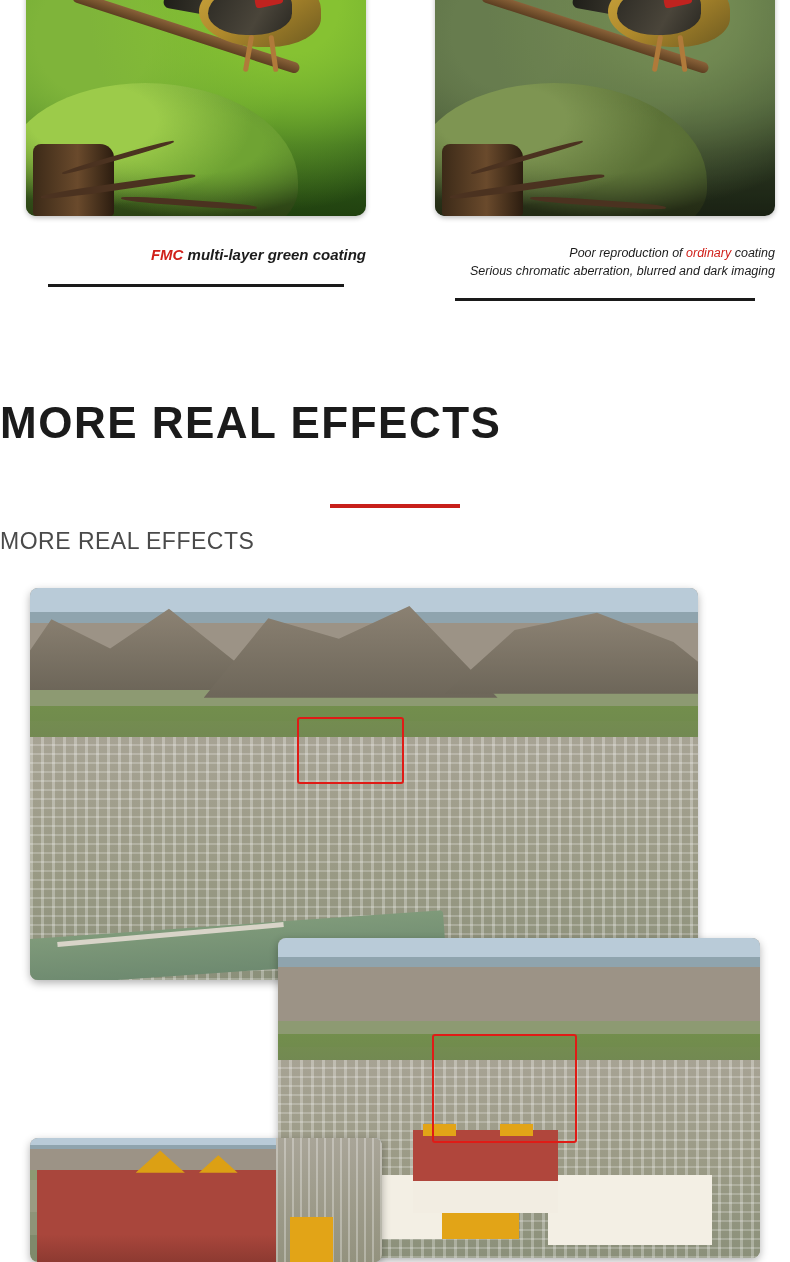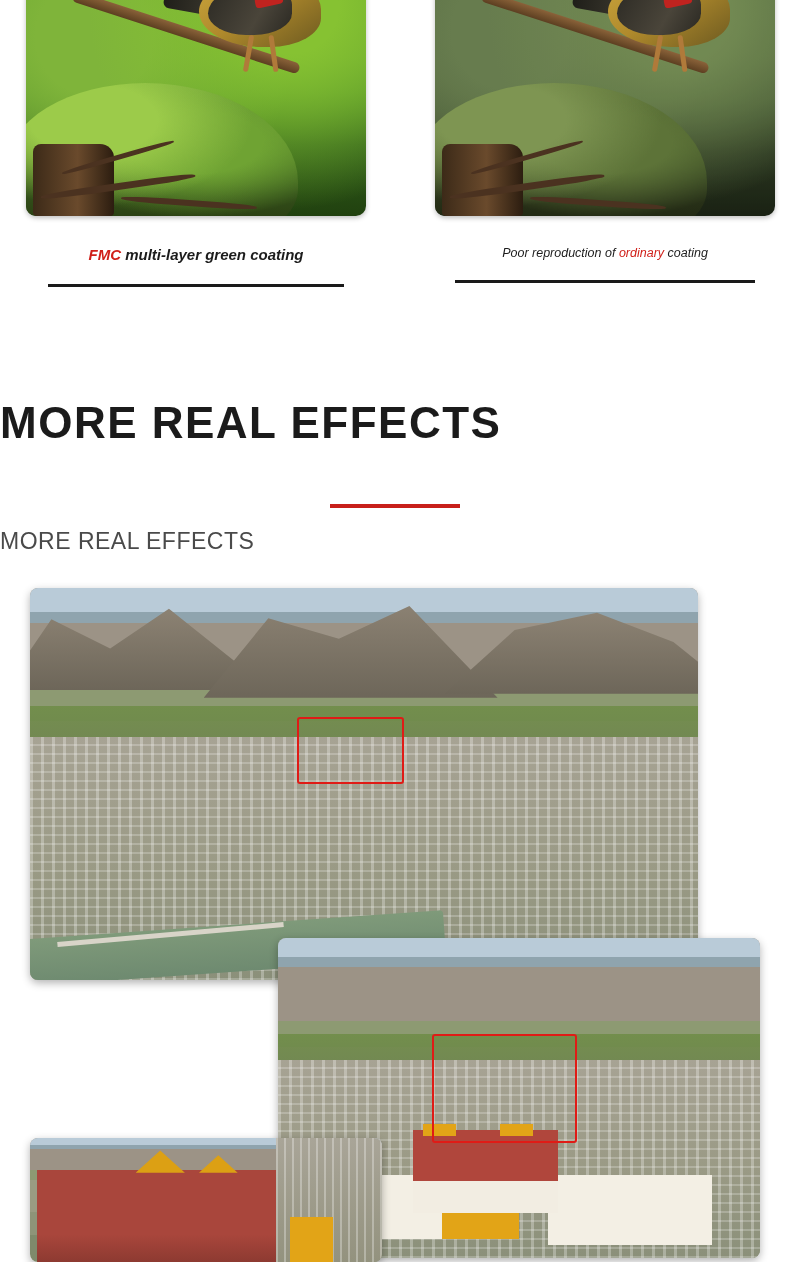"FMC multi-layer green coating" .caption { text-align: center -> right }
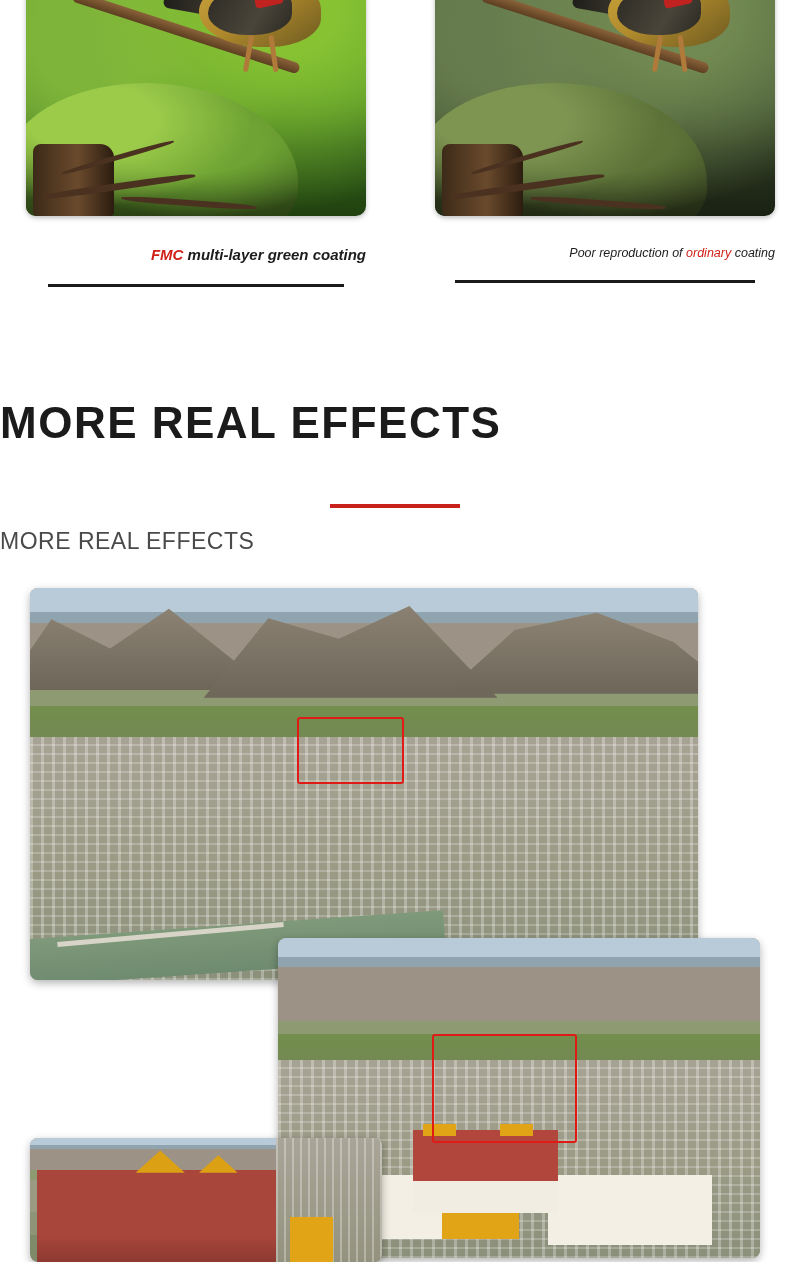"Serious chromatic aberration, blurred" div.cap-line2 { html: none -> <div>Serious chromatic aberration, blurred and dark imaging</div> }
